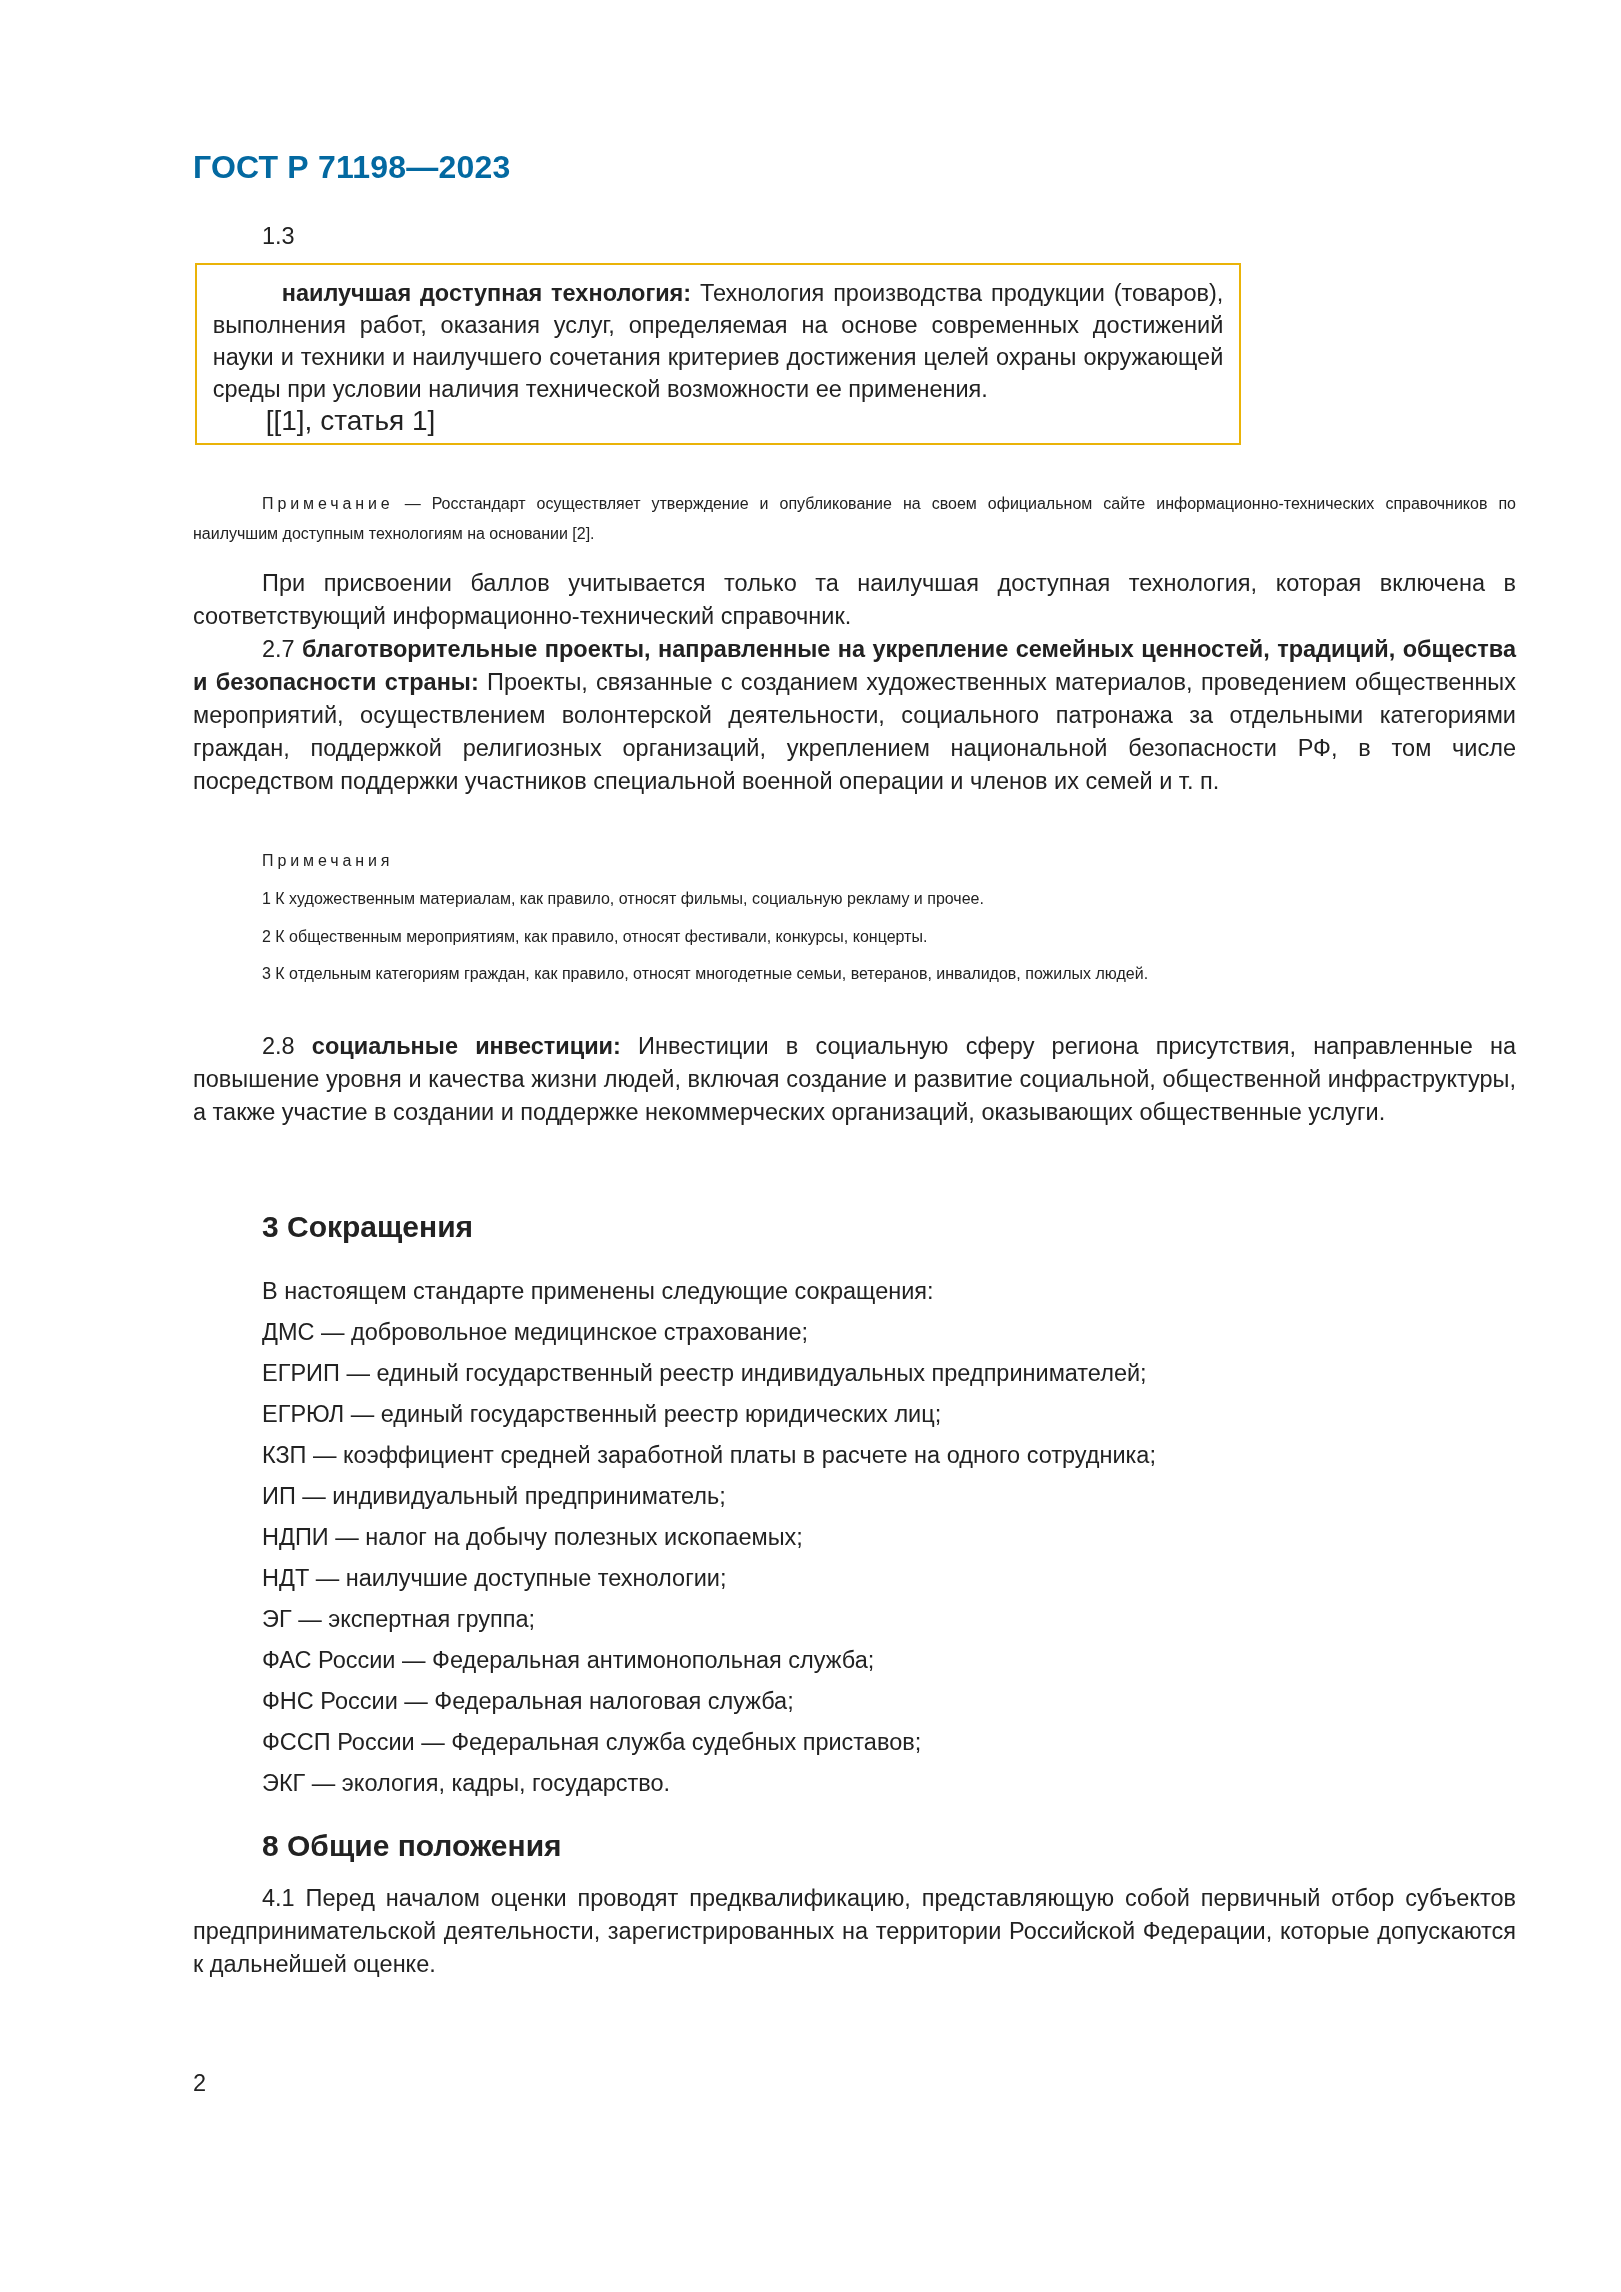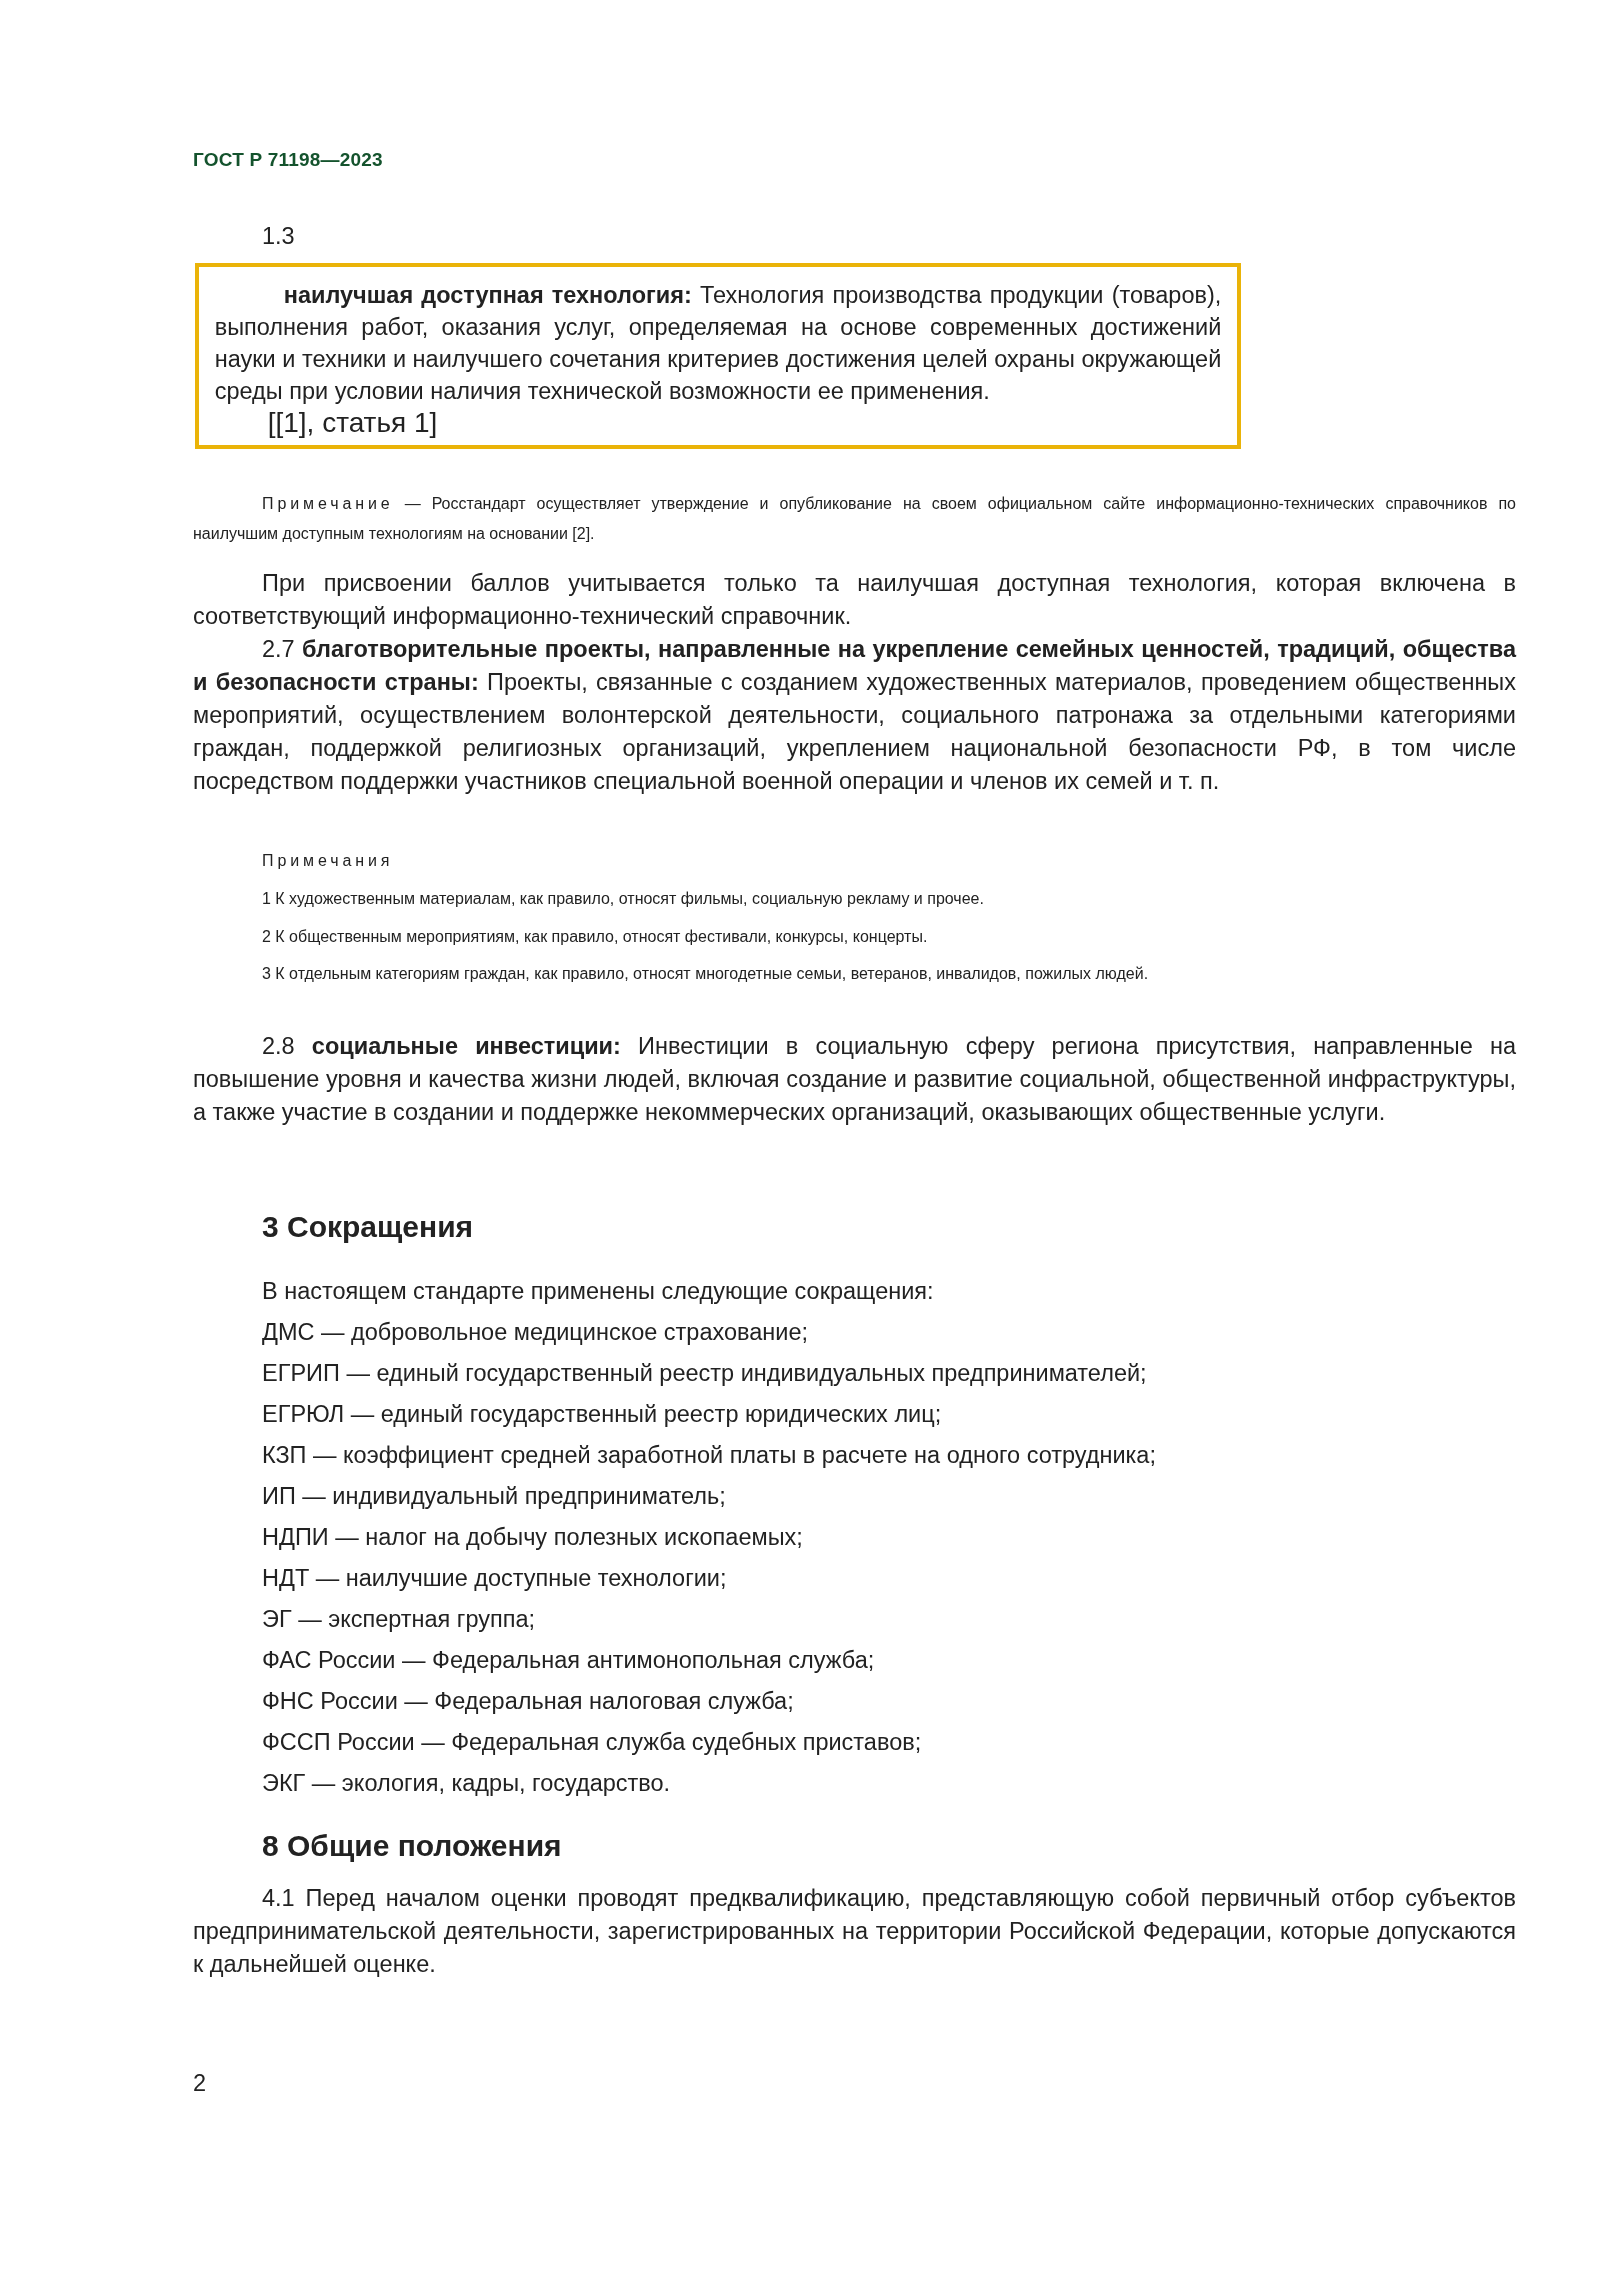"ГОСТ Р 71198—2023" .doc-header { color: #14532d -> #0369a1; font-size: 19px -> 32px }
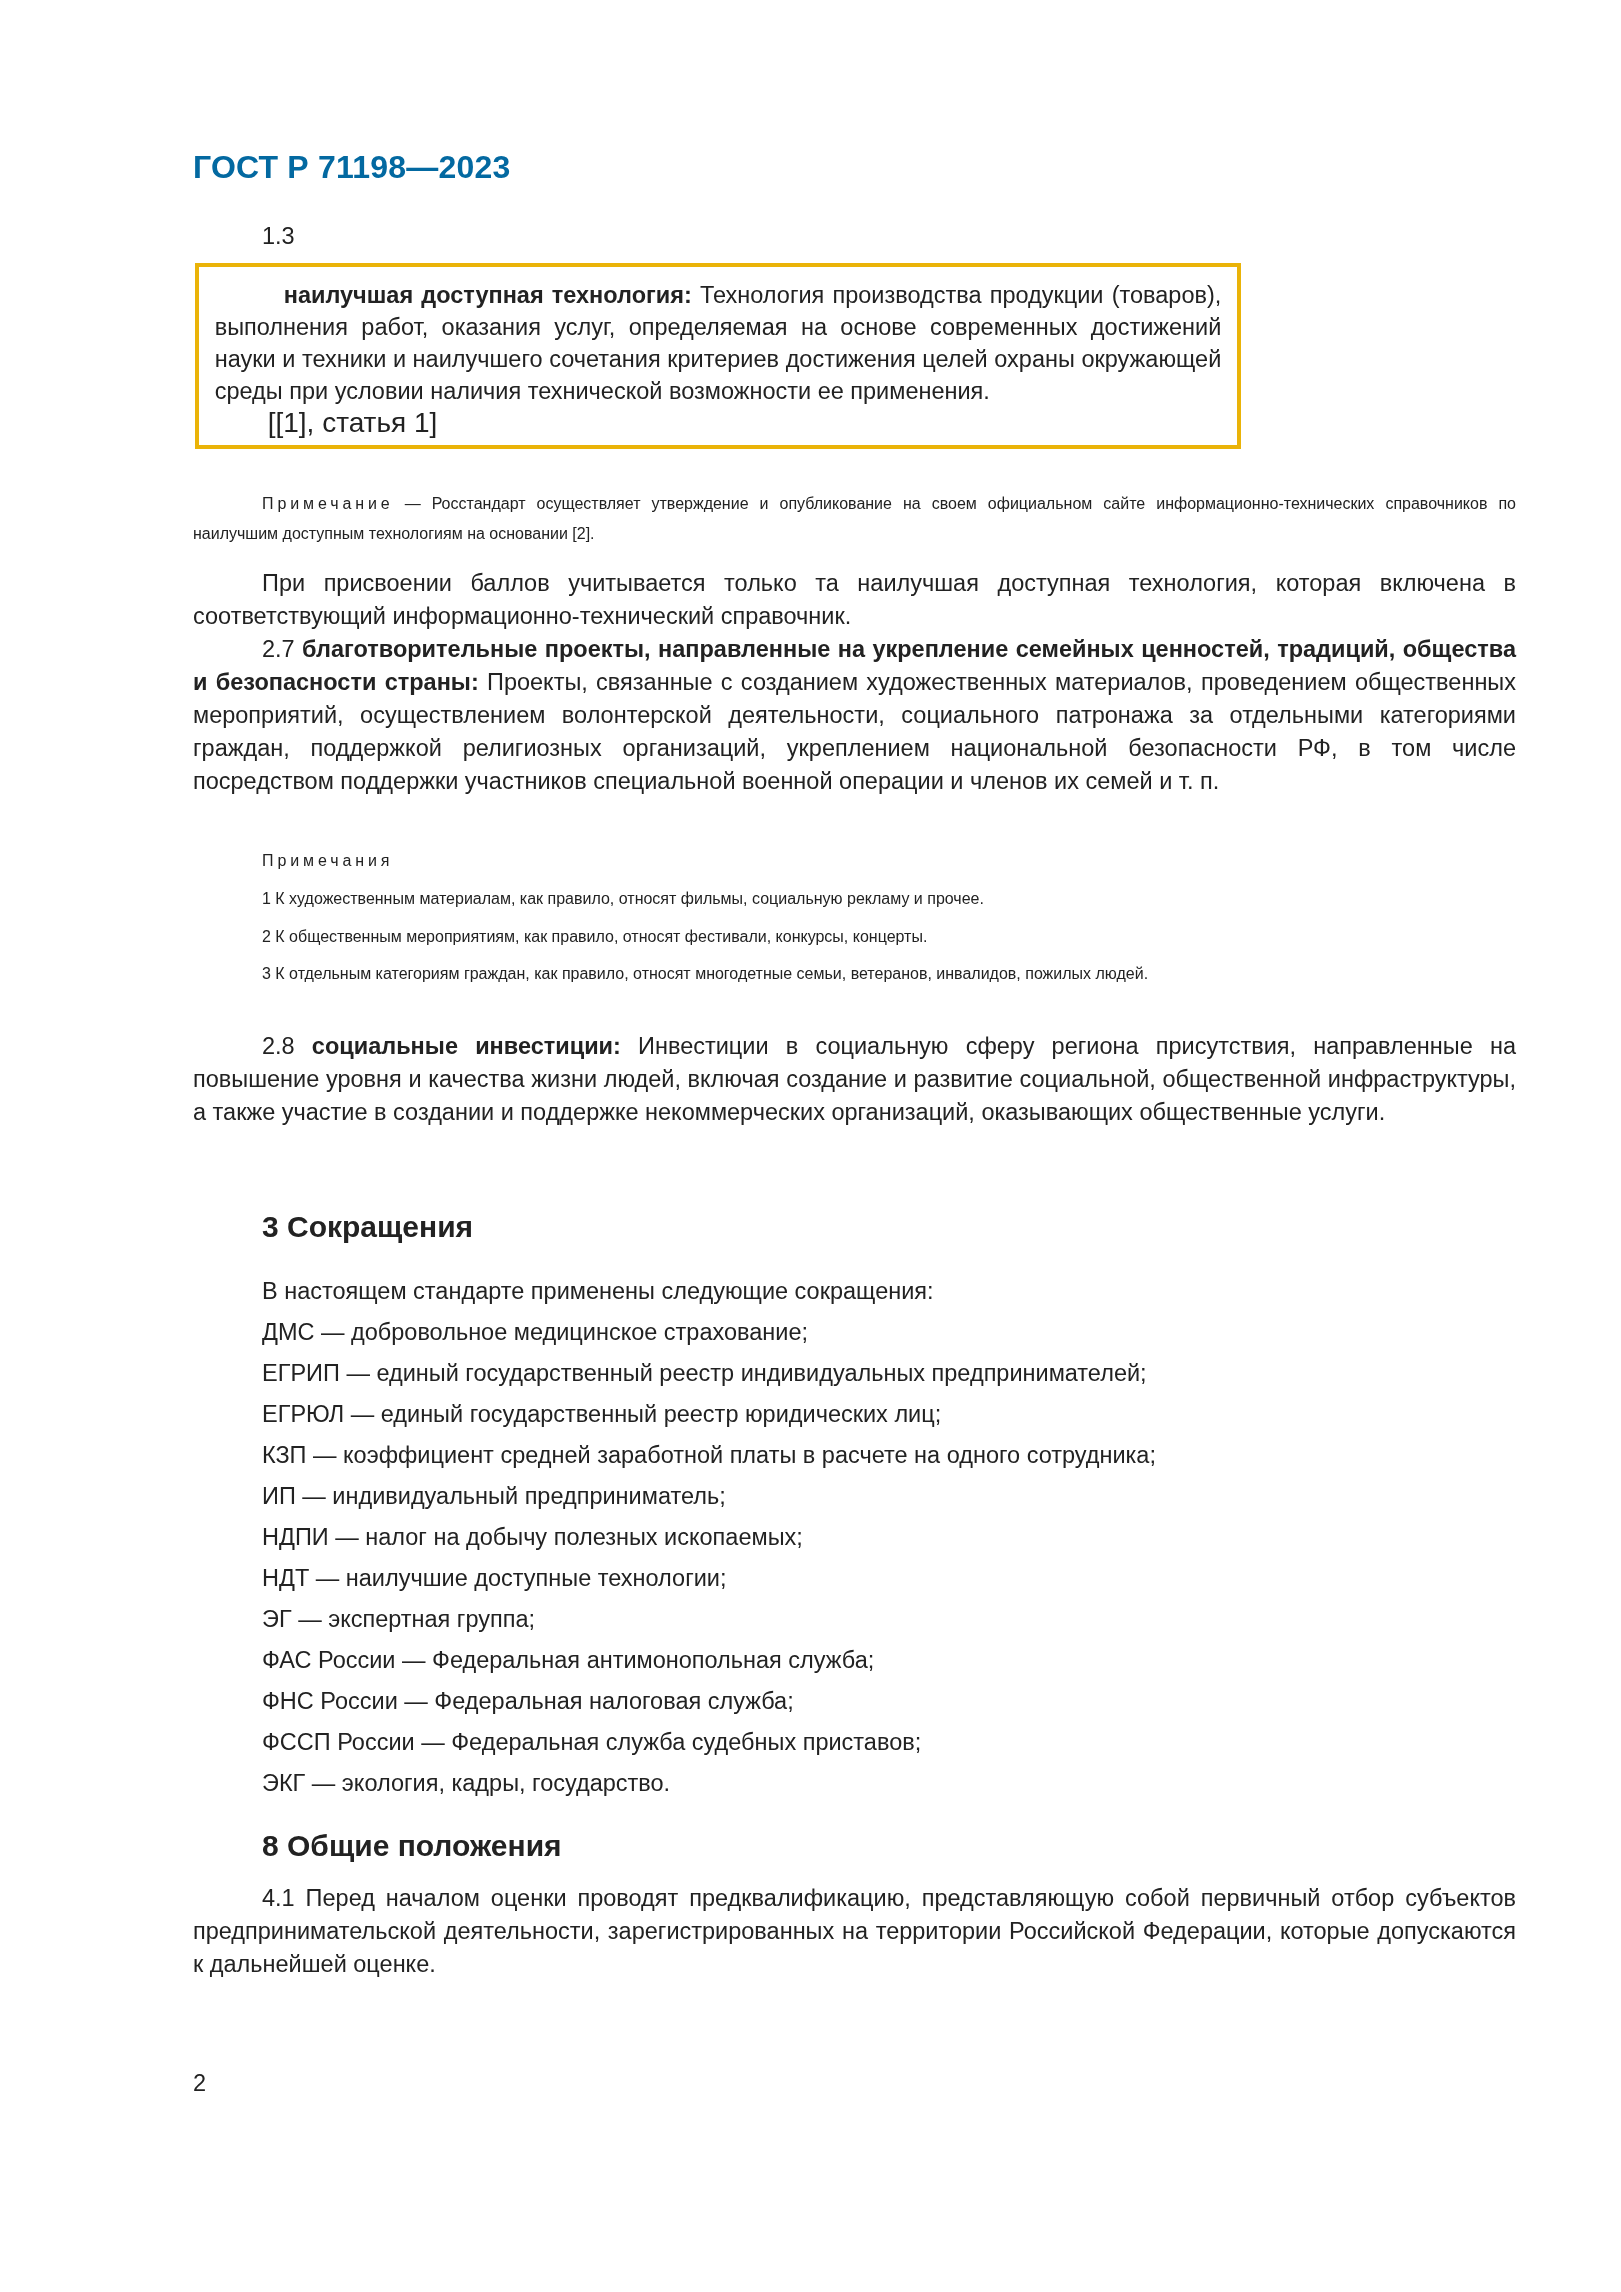"наилучшая доступная технология:" .term-box { border: 4px solid #eab308 -> 2px solid #eab308 }
